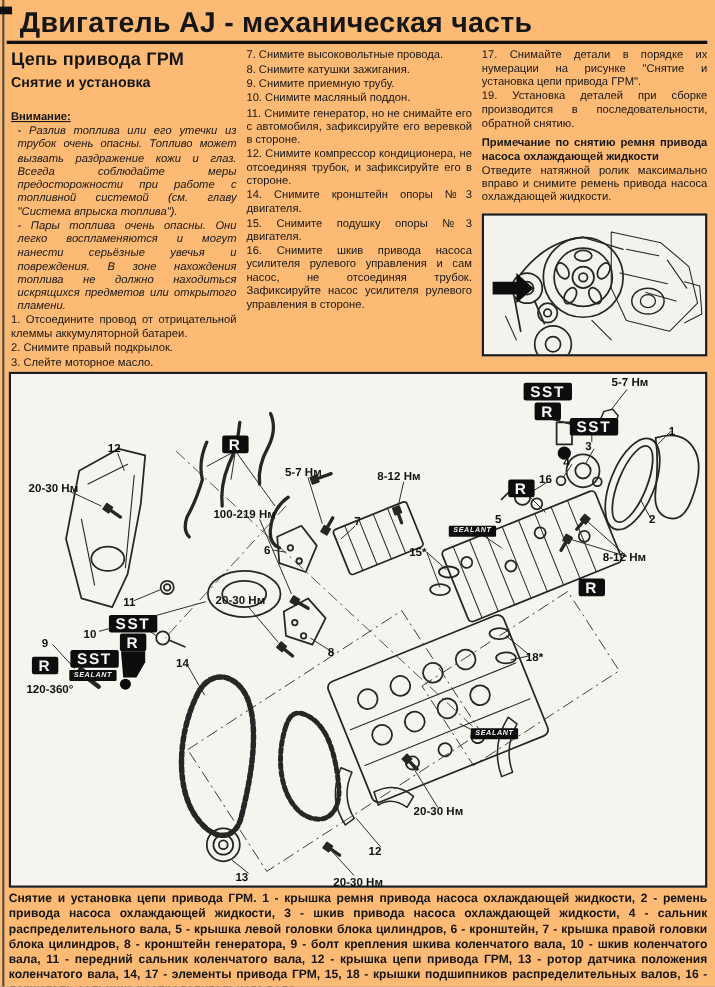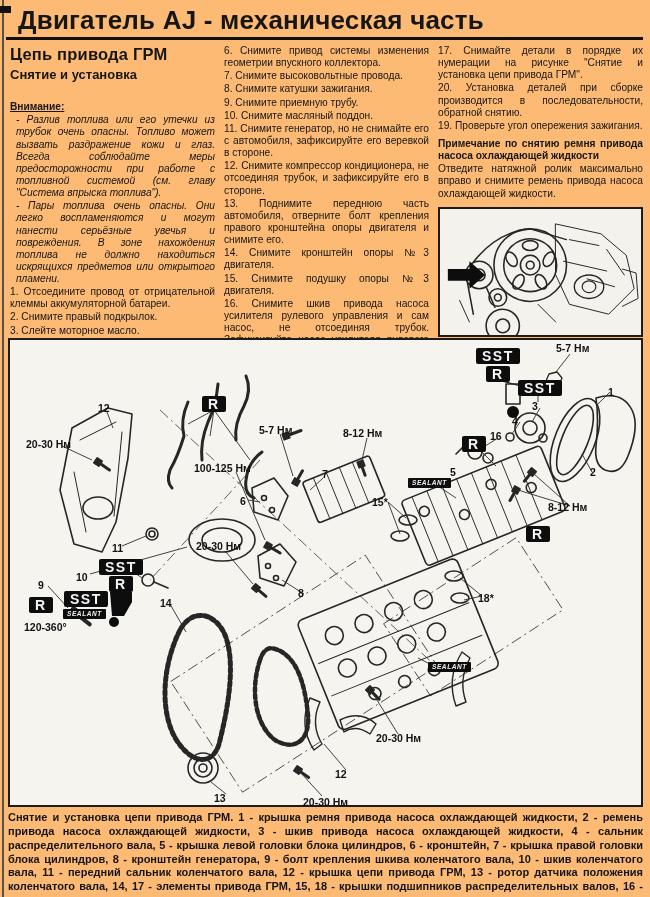"6. Снимите привод системы изменения" p.step { html: <p>6. Снимите привод системы изменения геометрии впускного коллектора.</p> -> none }
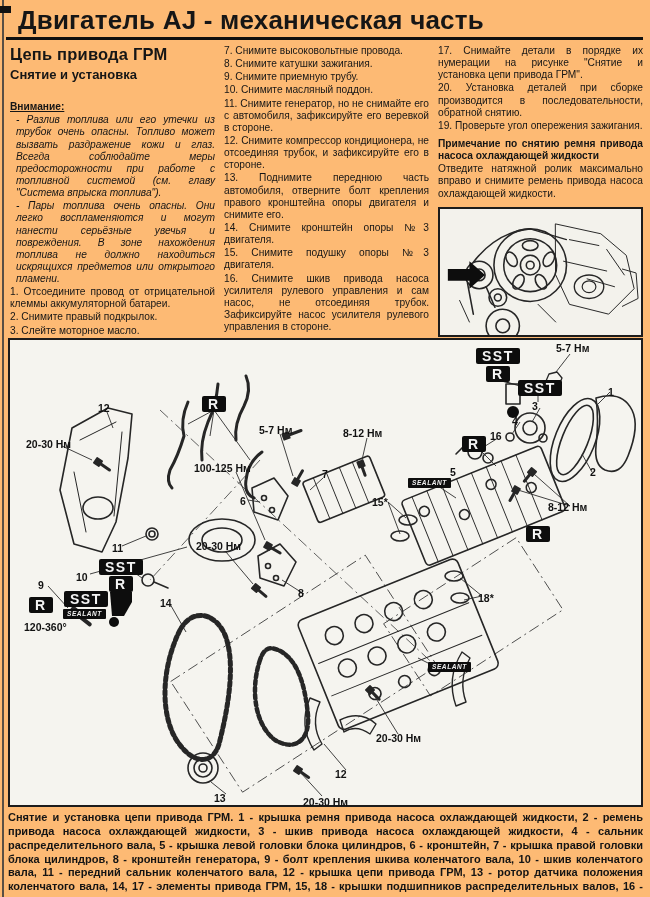"20. Установка деталей при сборке" p.step { text: 20 -> 19 }
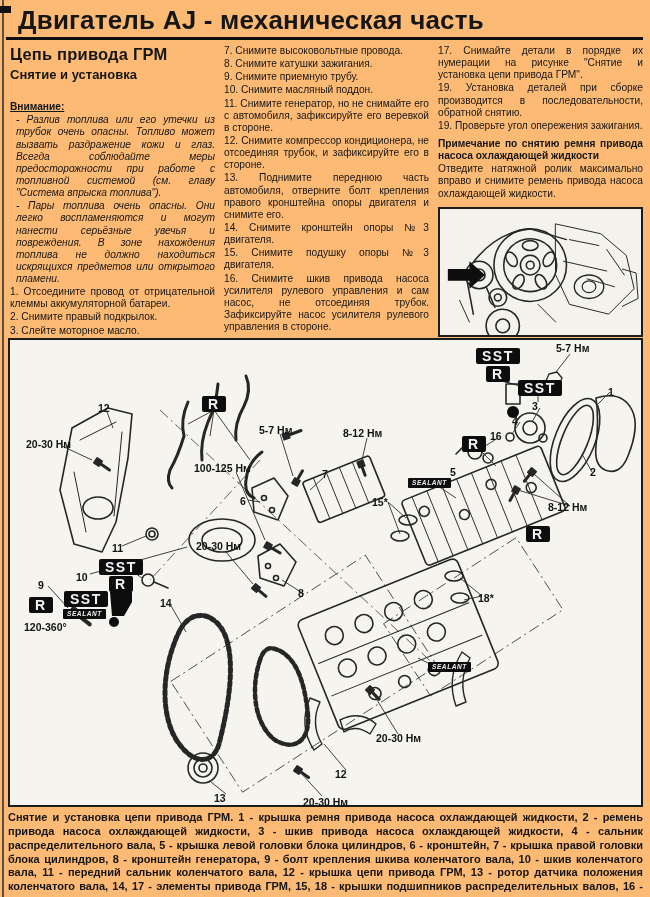"19. Проверьте угол опережения зажигания." p.step { html: <p>19. Проверьте угол опережения зажигания.</p> -> none }
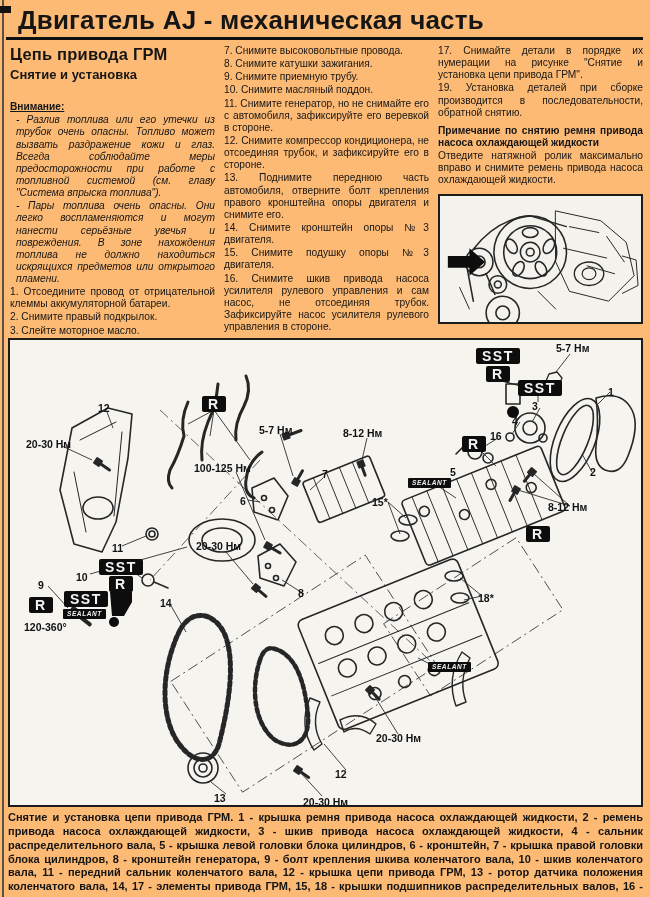"13. Поднимите переднюю часть автомобиля," p.step { html: <p>13. Поднимите переднюю часть автомобиля, отверните болт крепления правого кронштейна опоры двигателя и снимите его.</p> -> none }
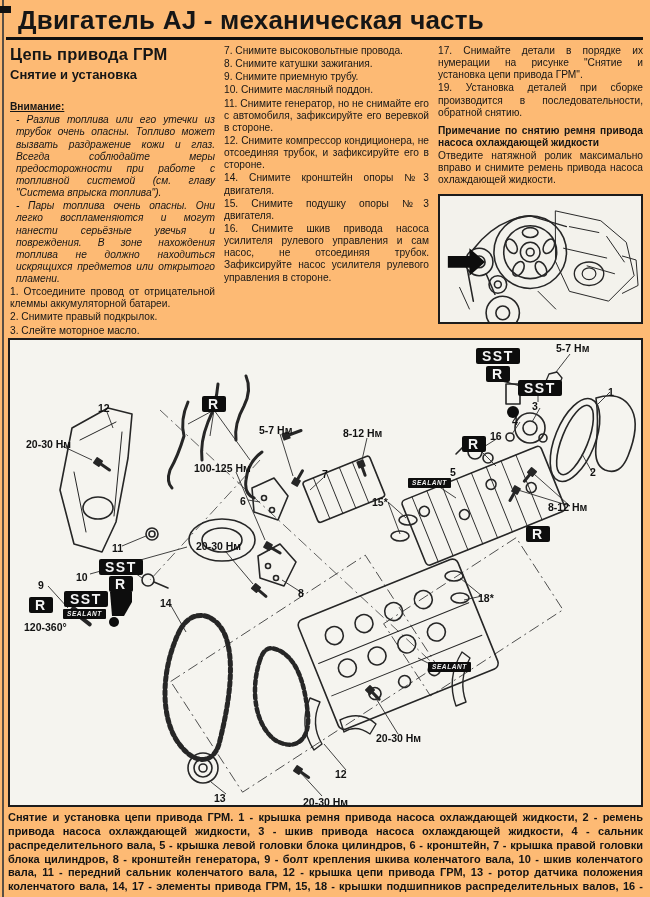"100-125 Нм" div.fig-text { text: 100-125 -> 100-219 }
